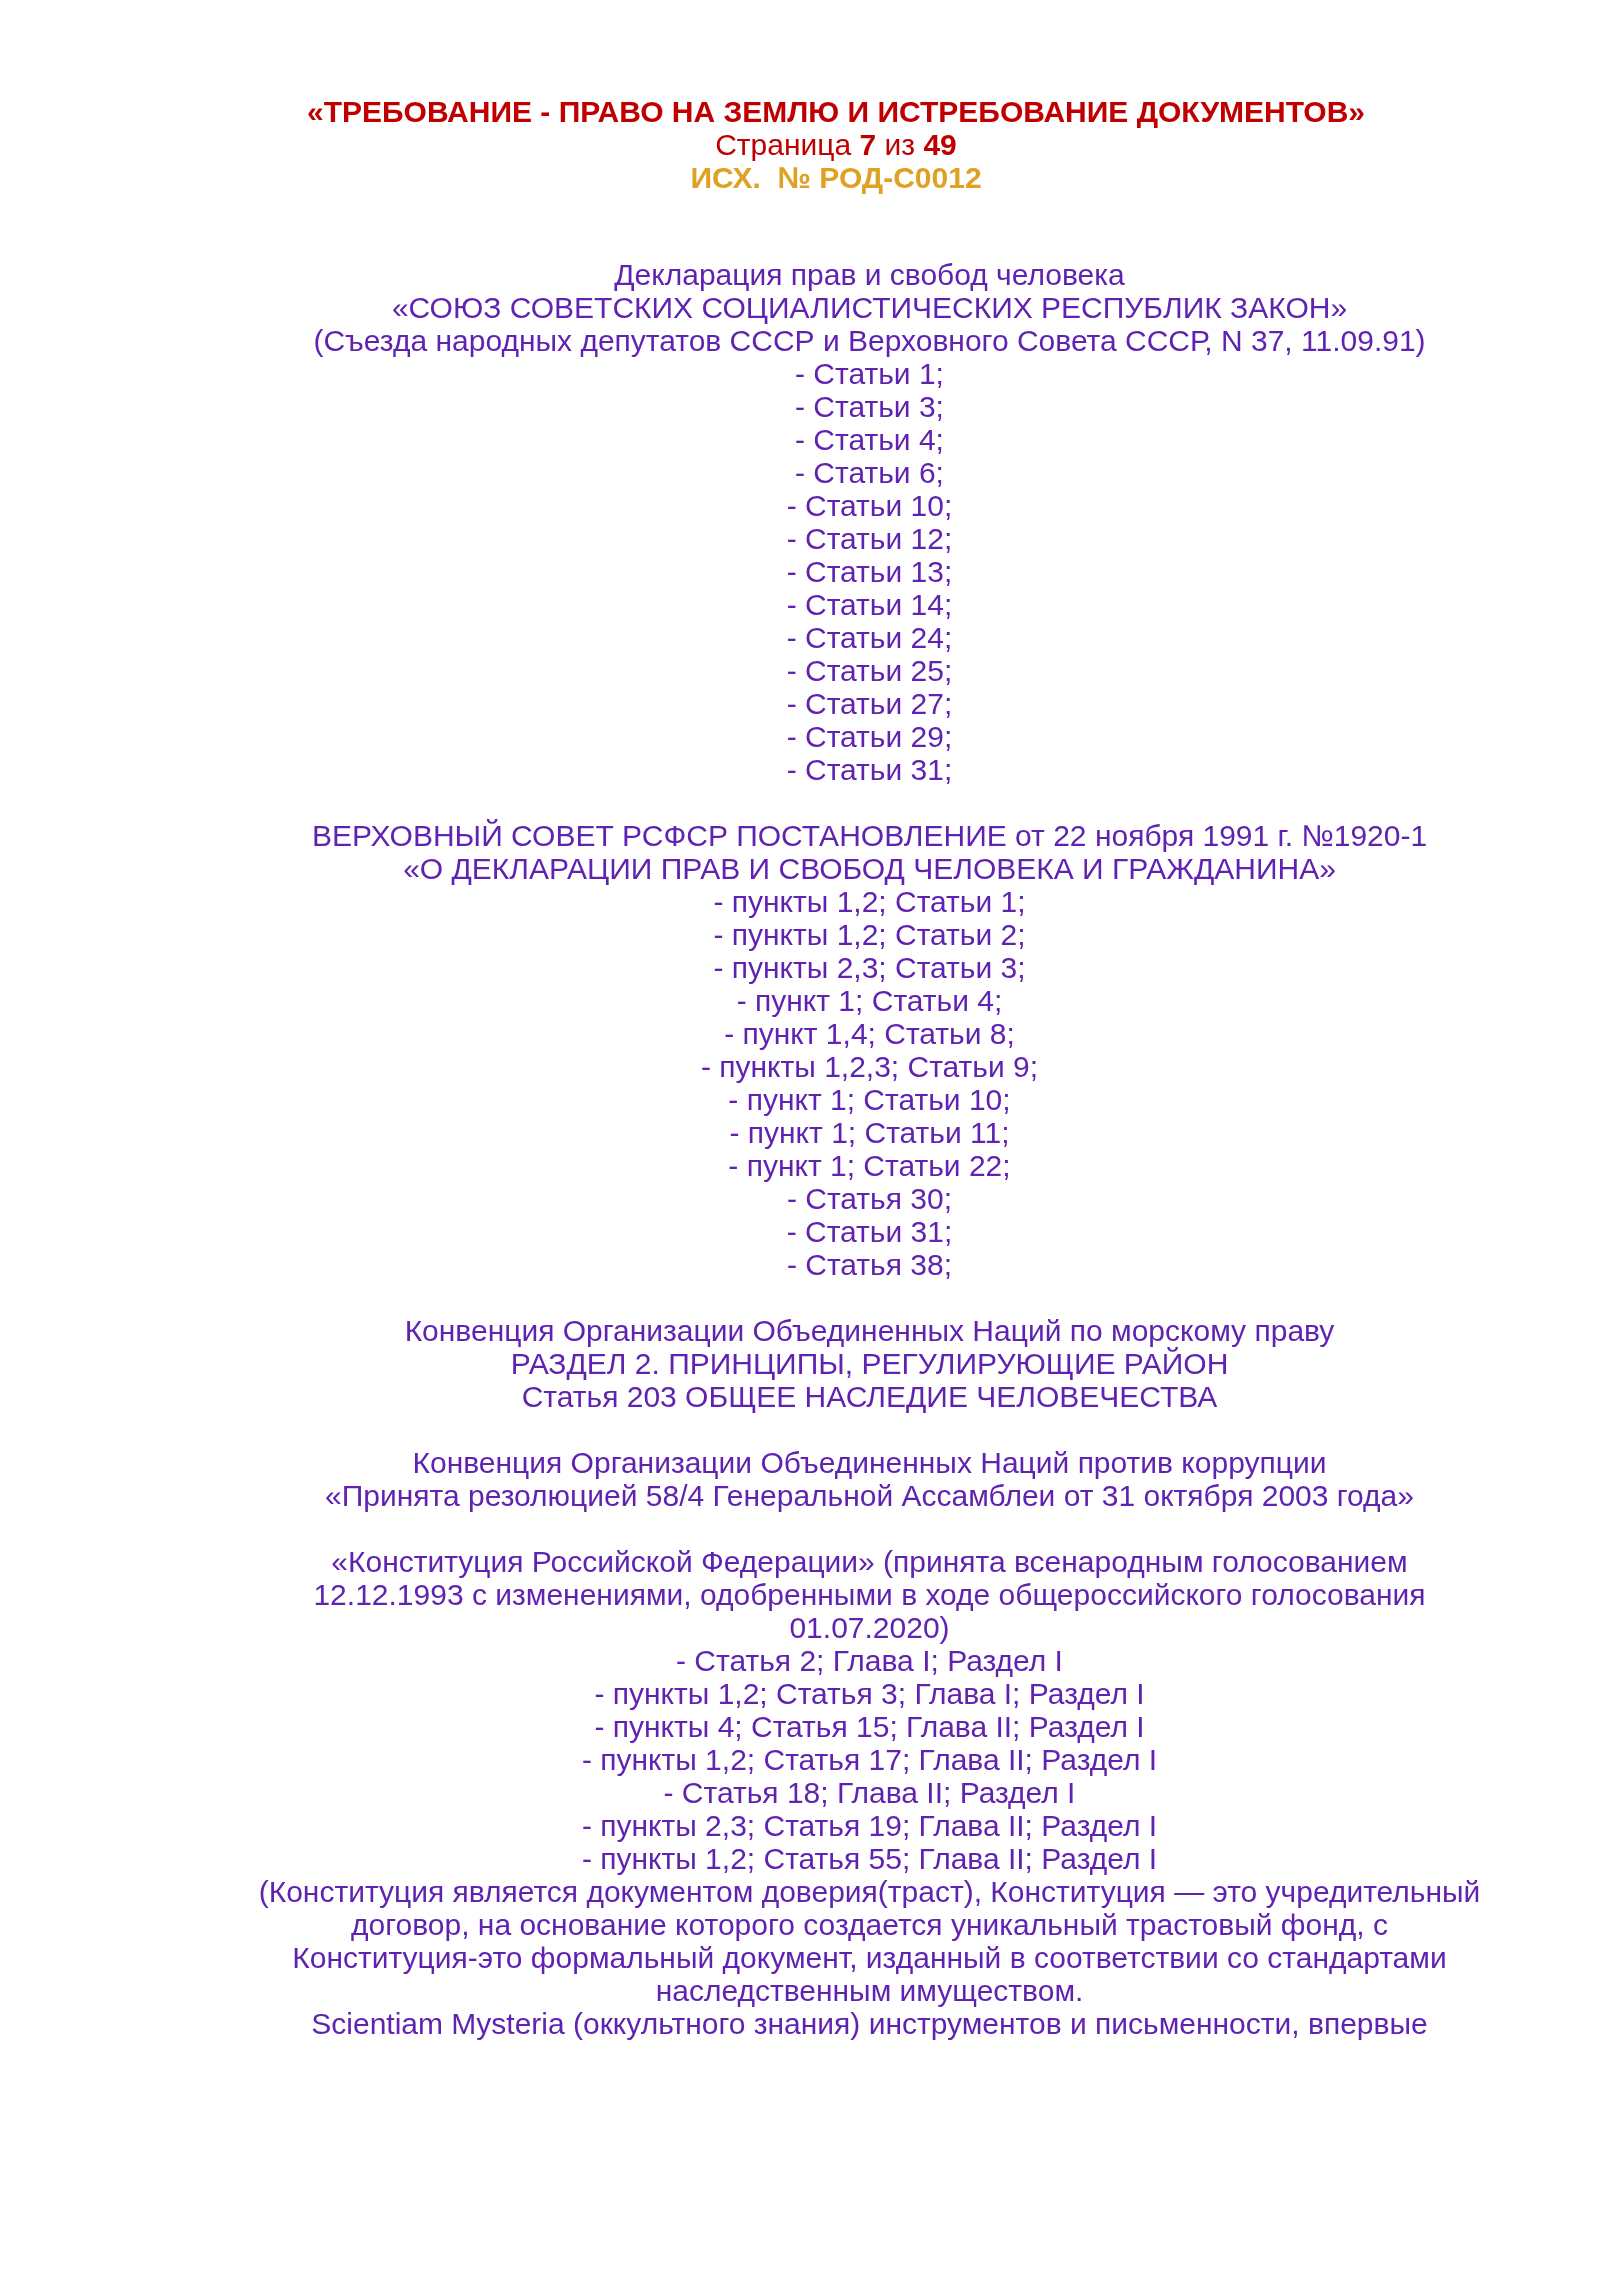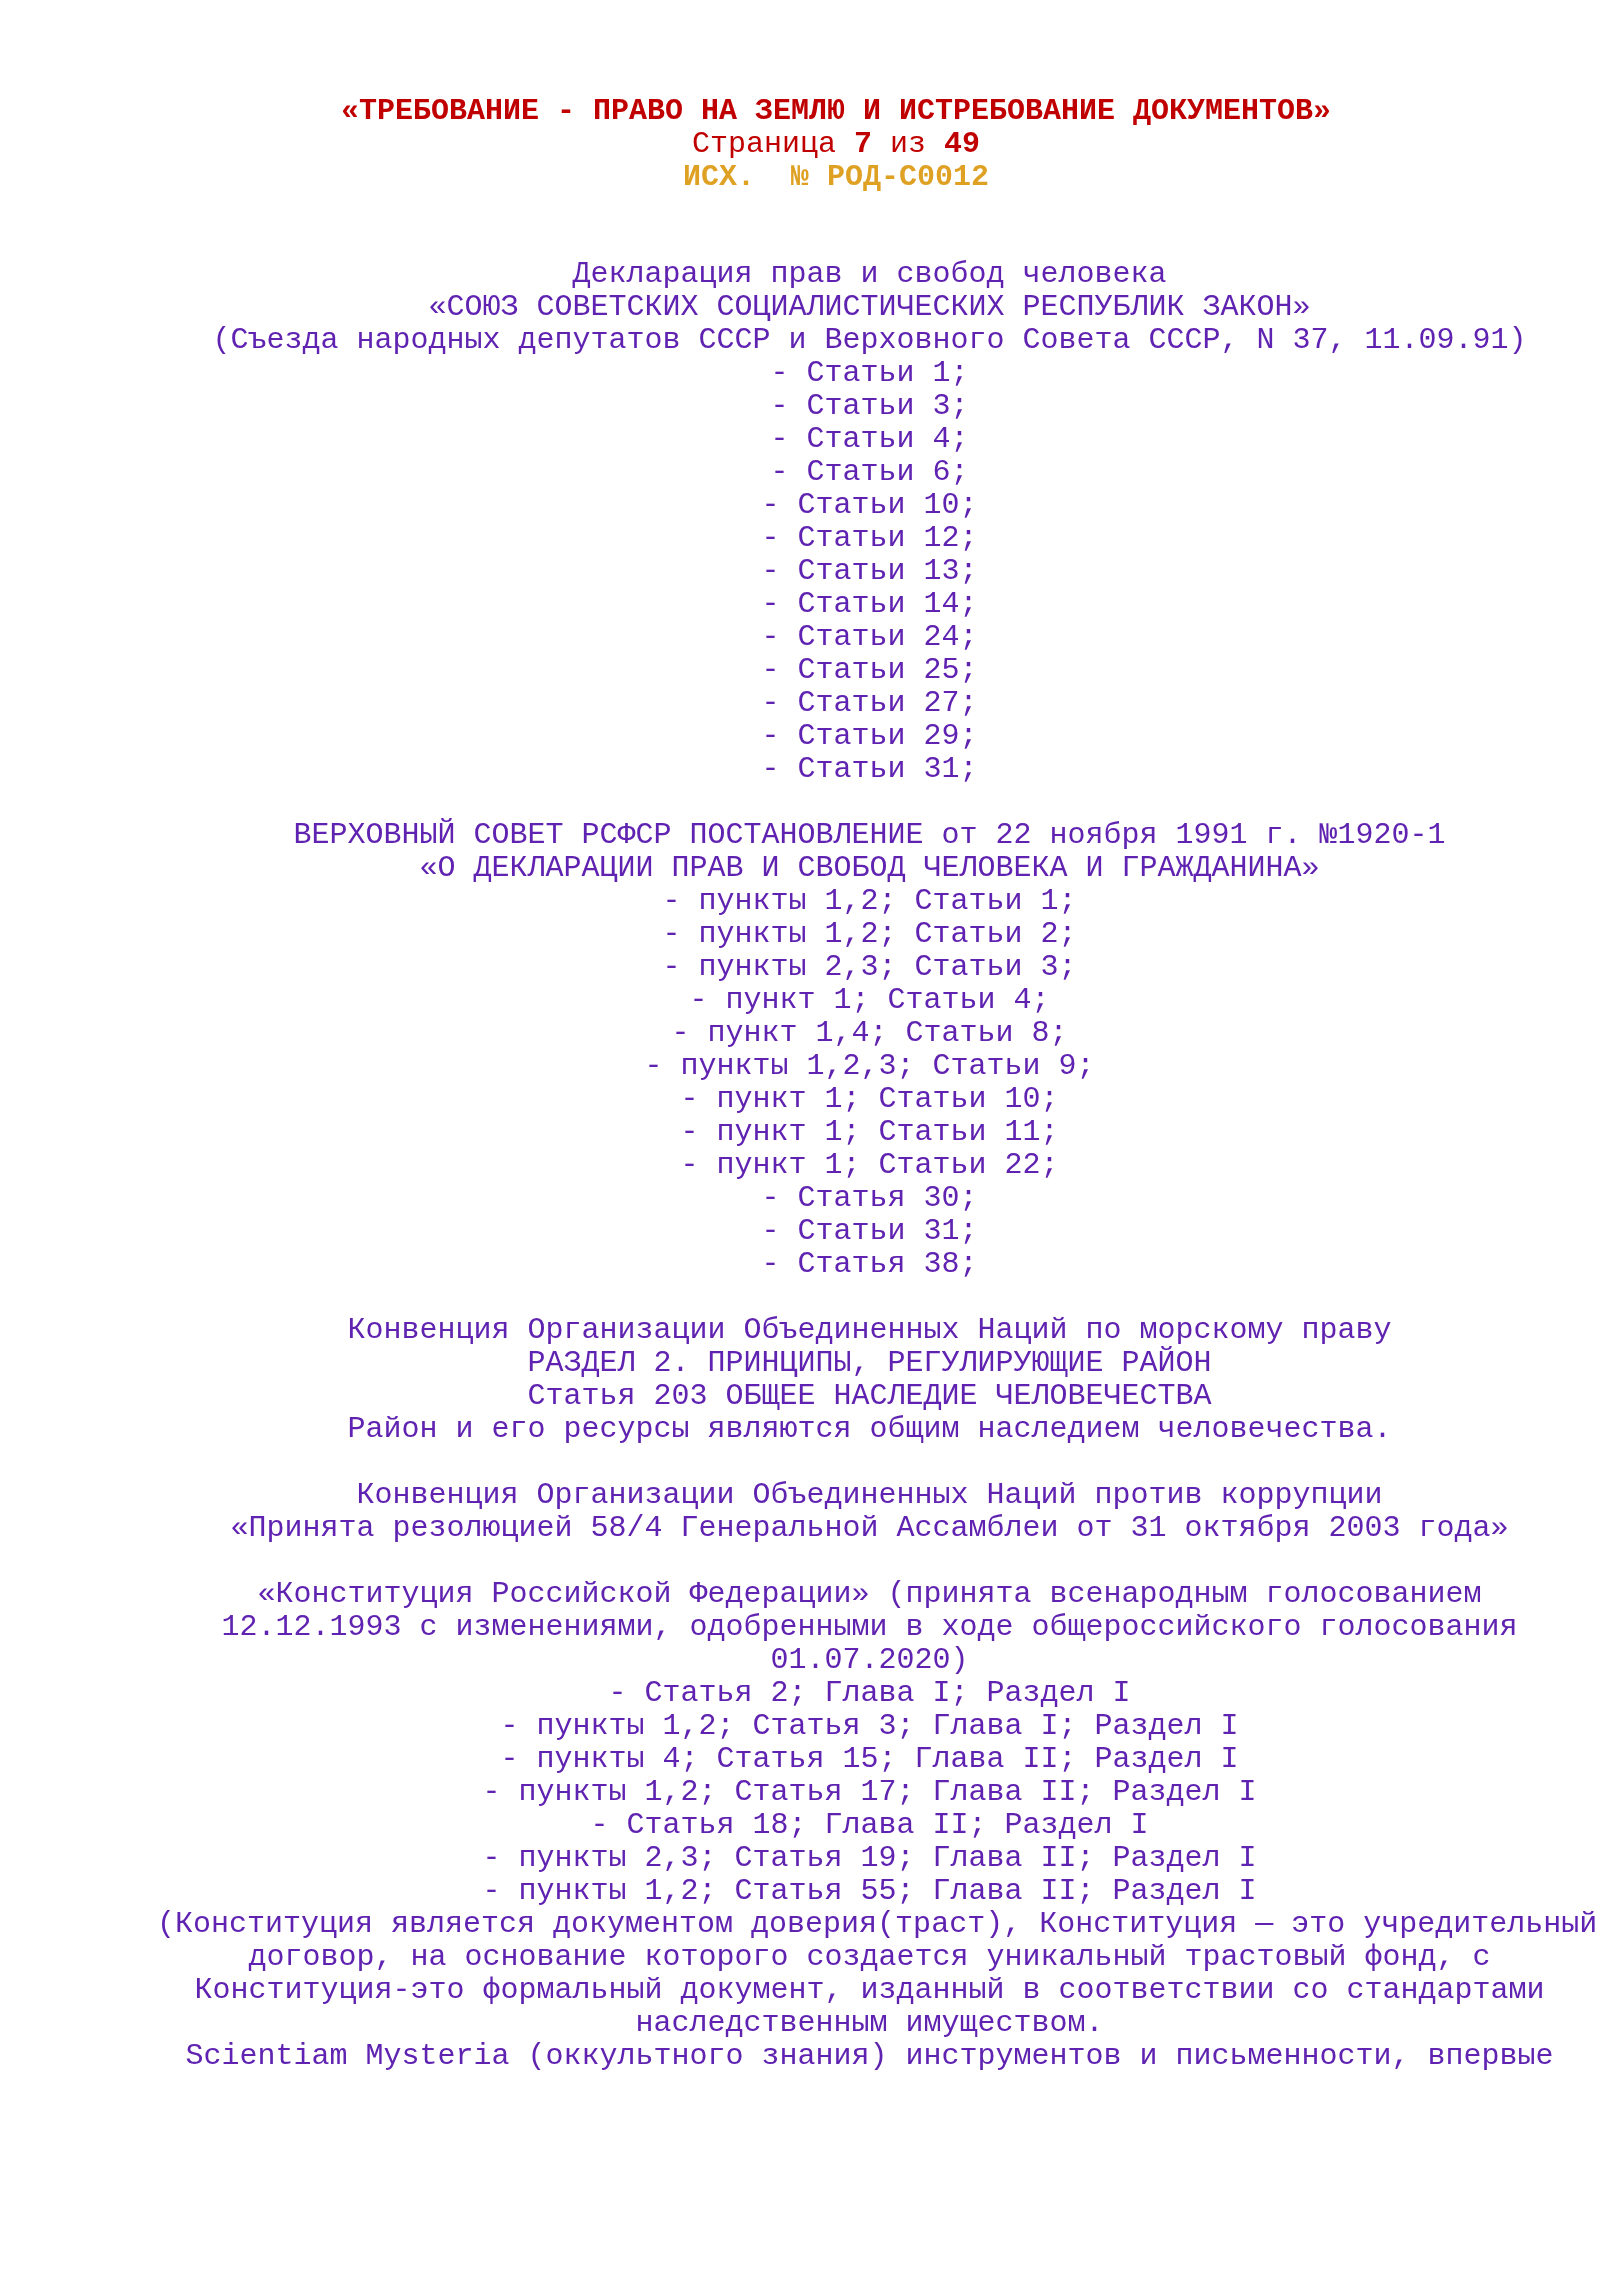"«ТРЕБОВАНИЕ - ПРАВО НА ЗЕМЛЮ" .page { font-family: Liberation Mono, monospace -> Liberation Sans, sans-serif }
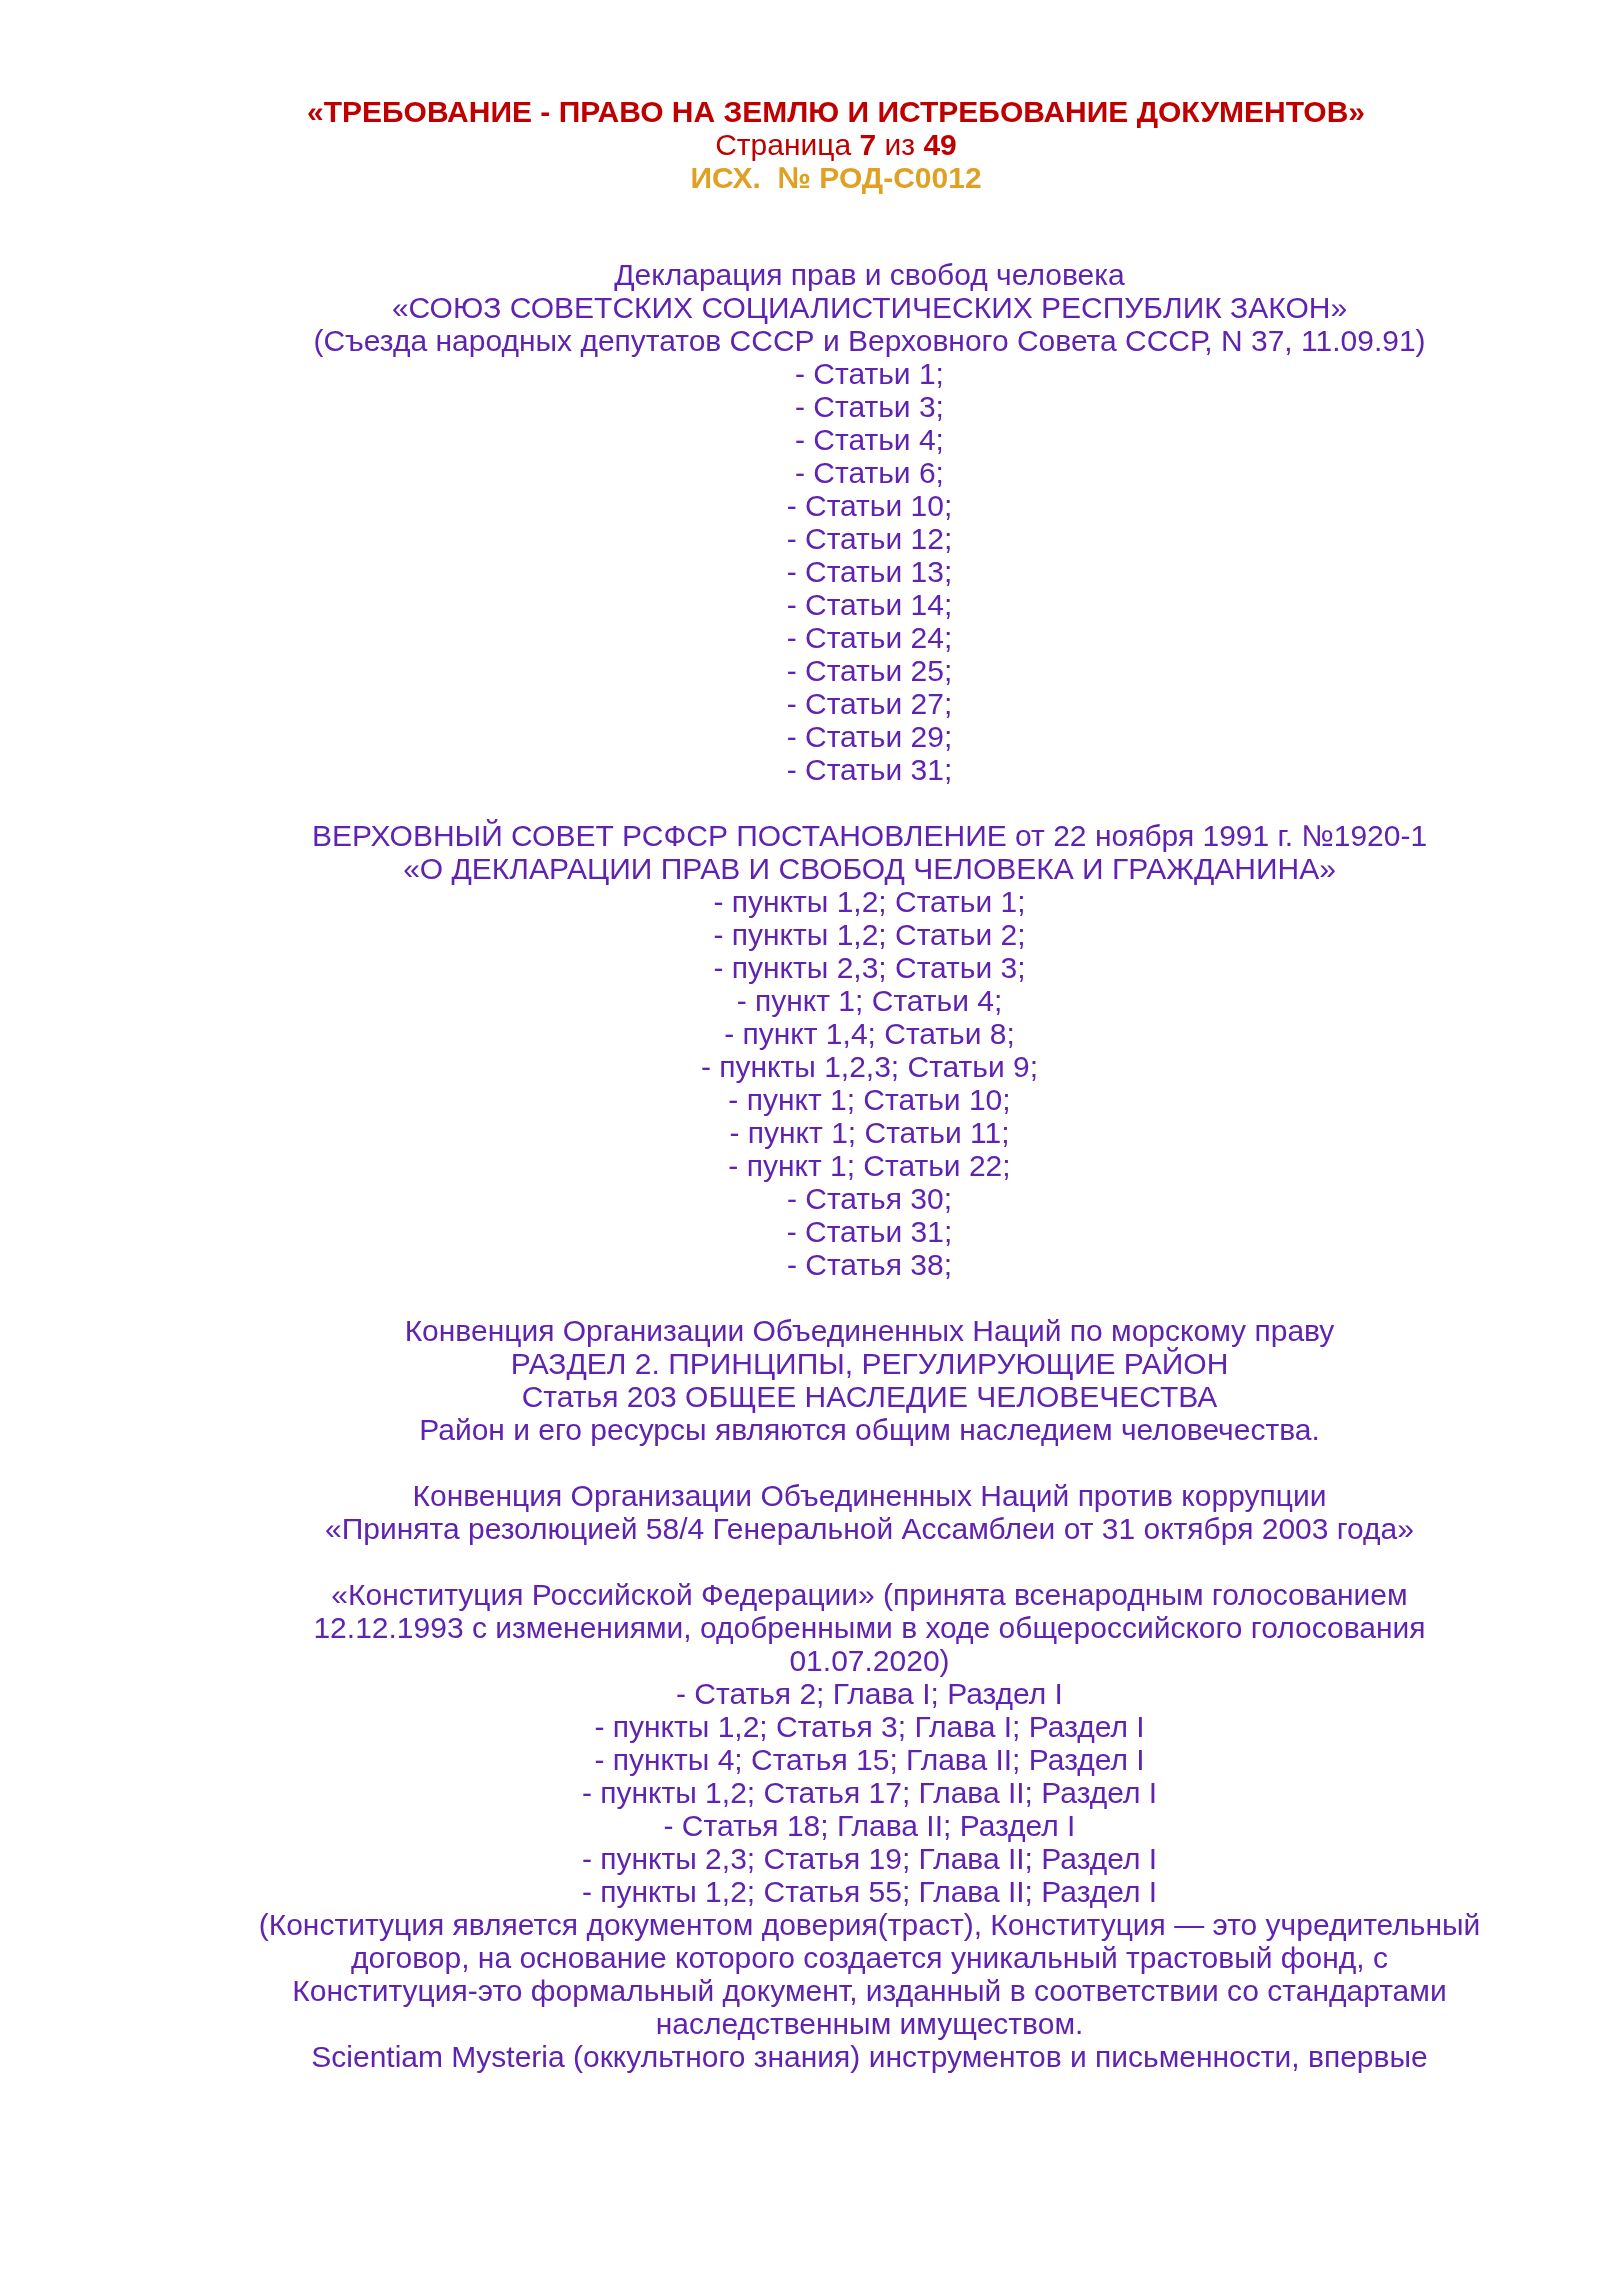"Район и его ресурсы являются" div.line { html: <div>Район и его ресурсы являются общим наследием человечества.</div> -> none }
